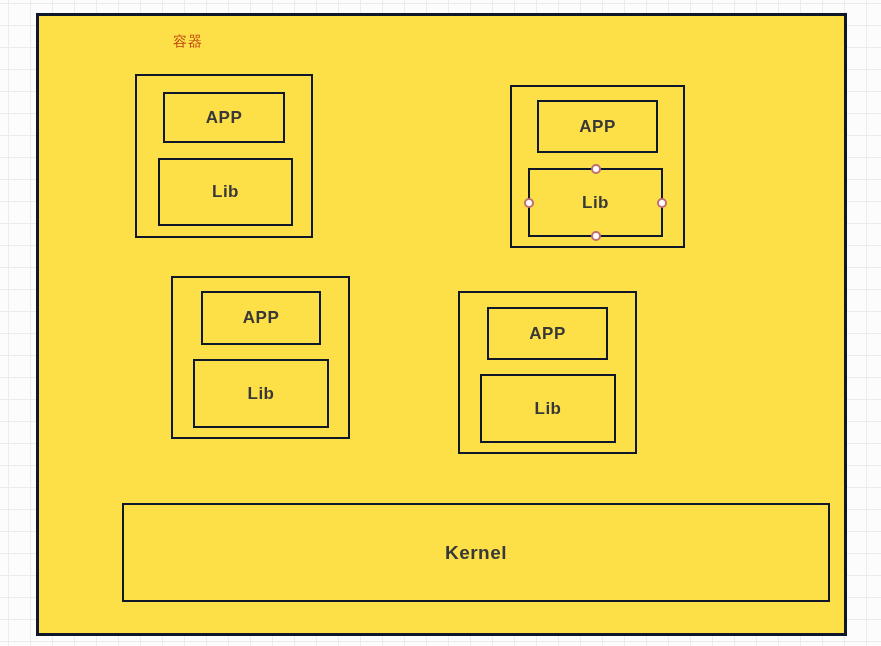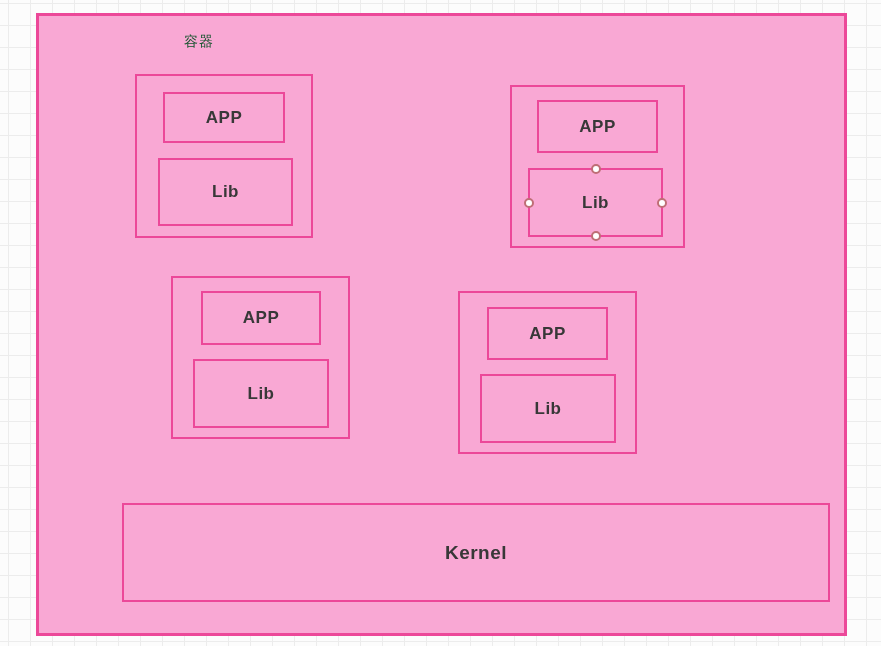"容器" .group-label { color: #14532d -> #c2410c; left: 184px -> 173px }
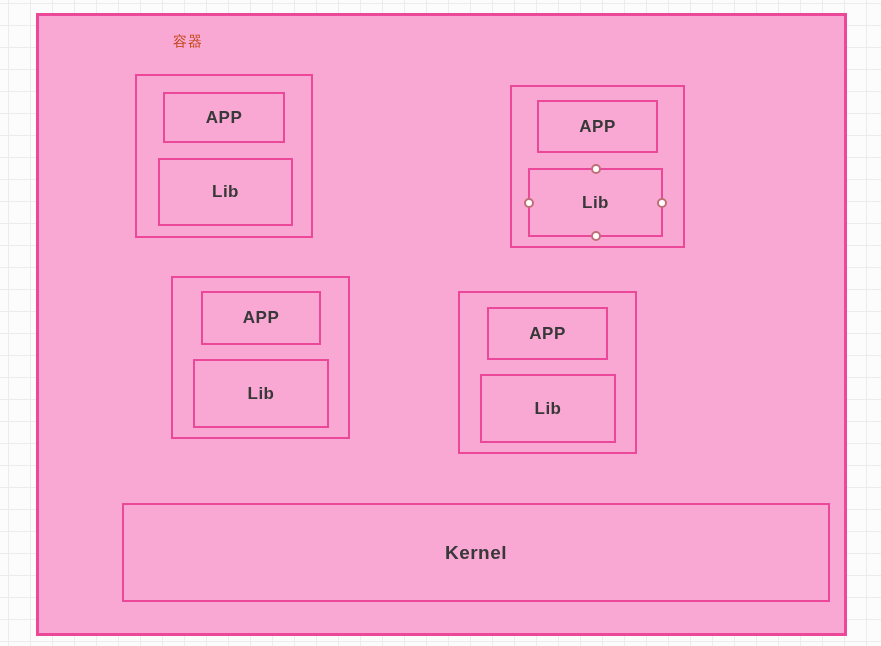"APP" .shape { background: #f9a8d4 -> #fde047; border: 2px solid #ec4899 -> 2px solid #0f172a }
